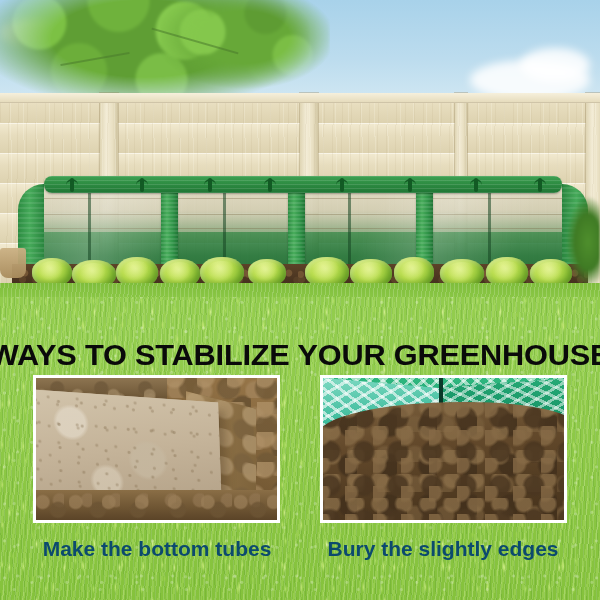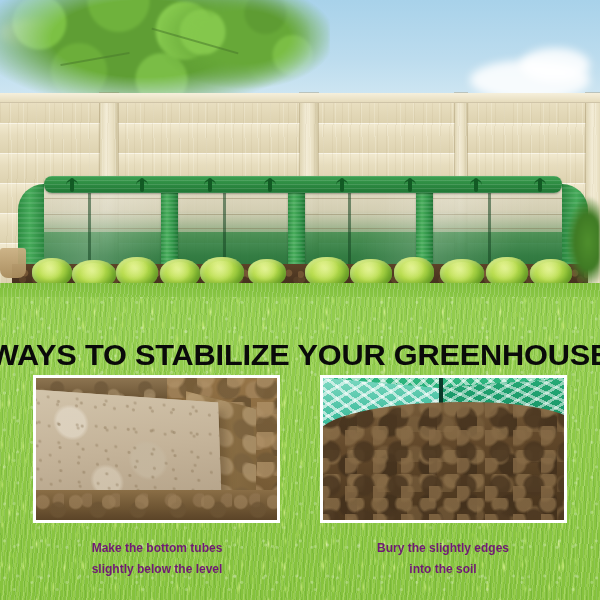"Make the bottom tubes" .caption { color: #701a75 -> #0c4a6e; font-size: 12px -> 21px }
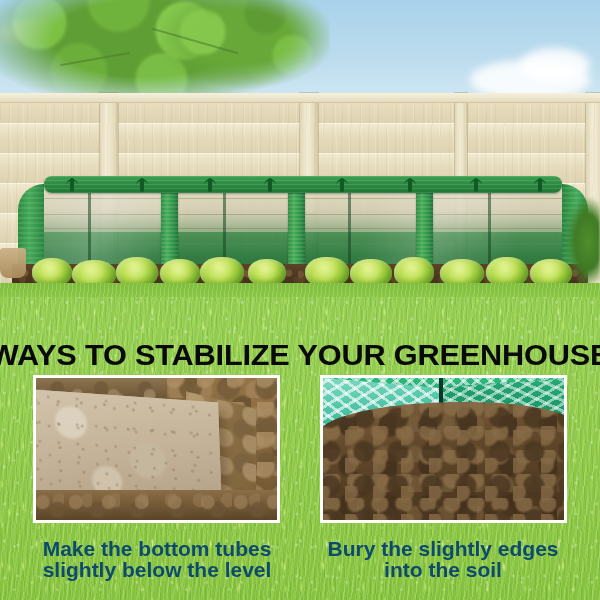"slightly below the level" span.l2 { html: <span>slightly below the level</span> -> none }
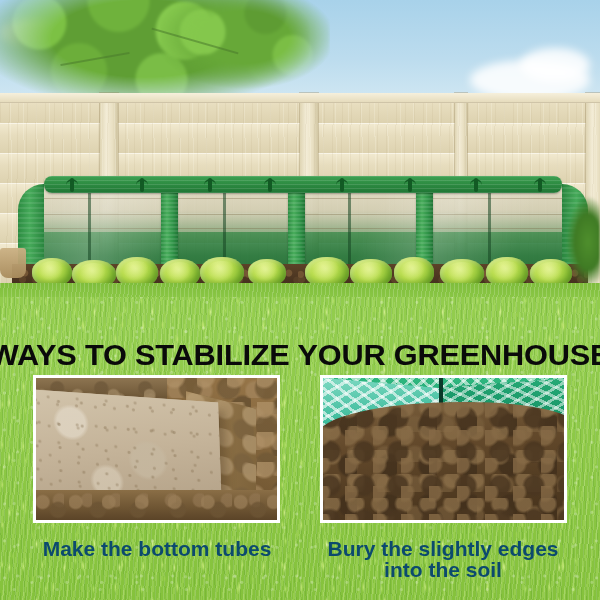"into the soil" span.l2 { html: <span>into the soil</span> -> none }
